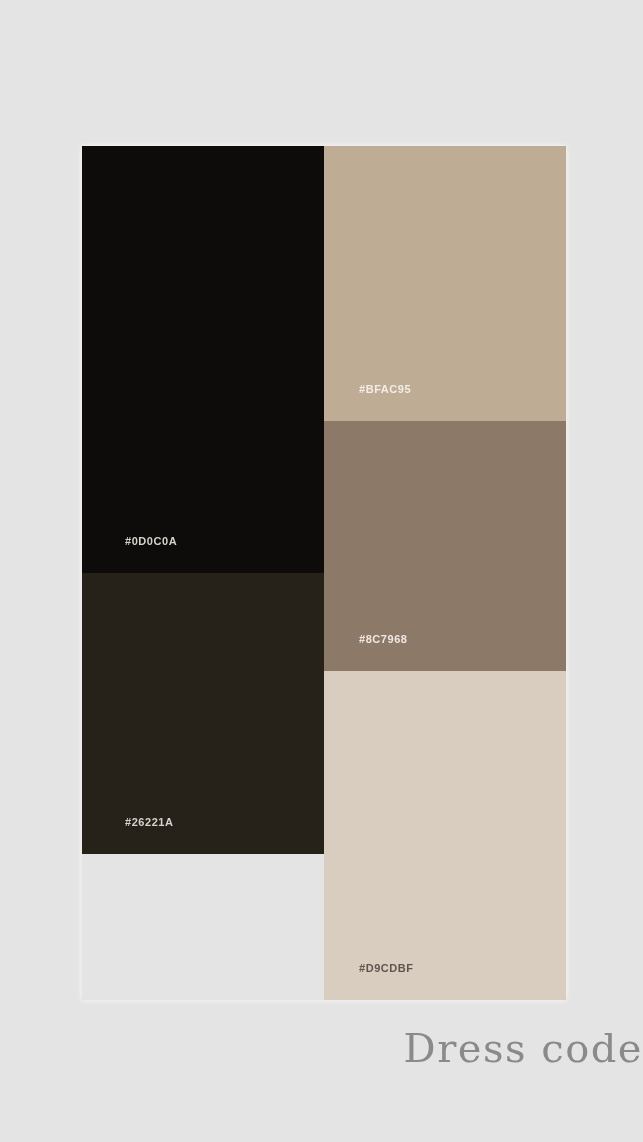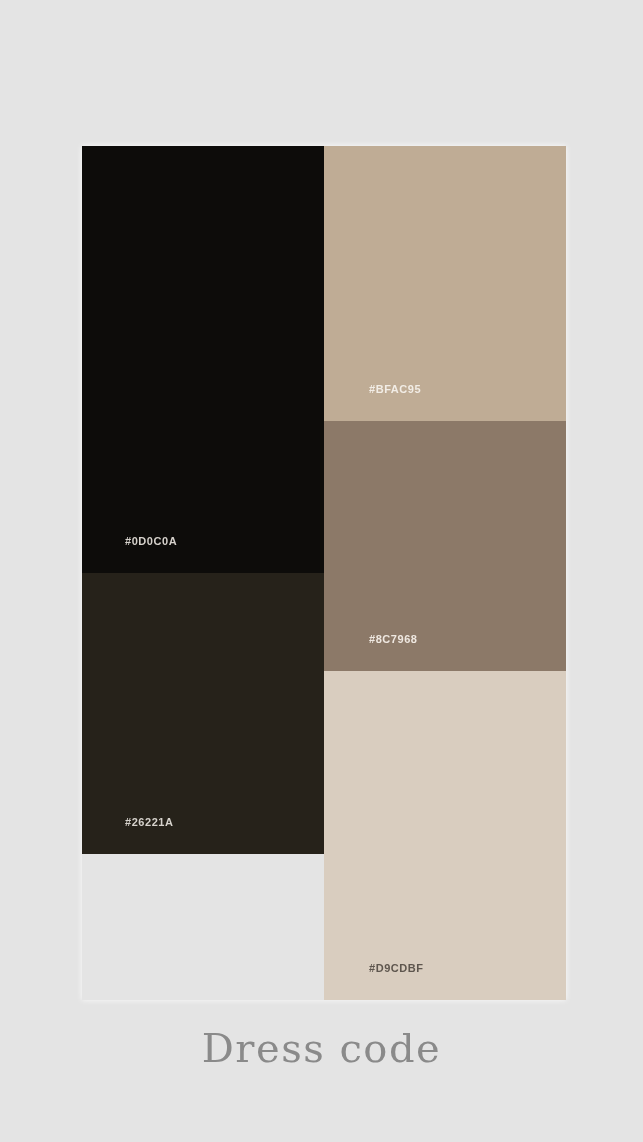"#BFAC95" .column-right .swatch-label { left: 45px -> 35px }
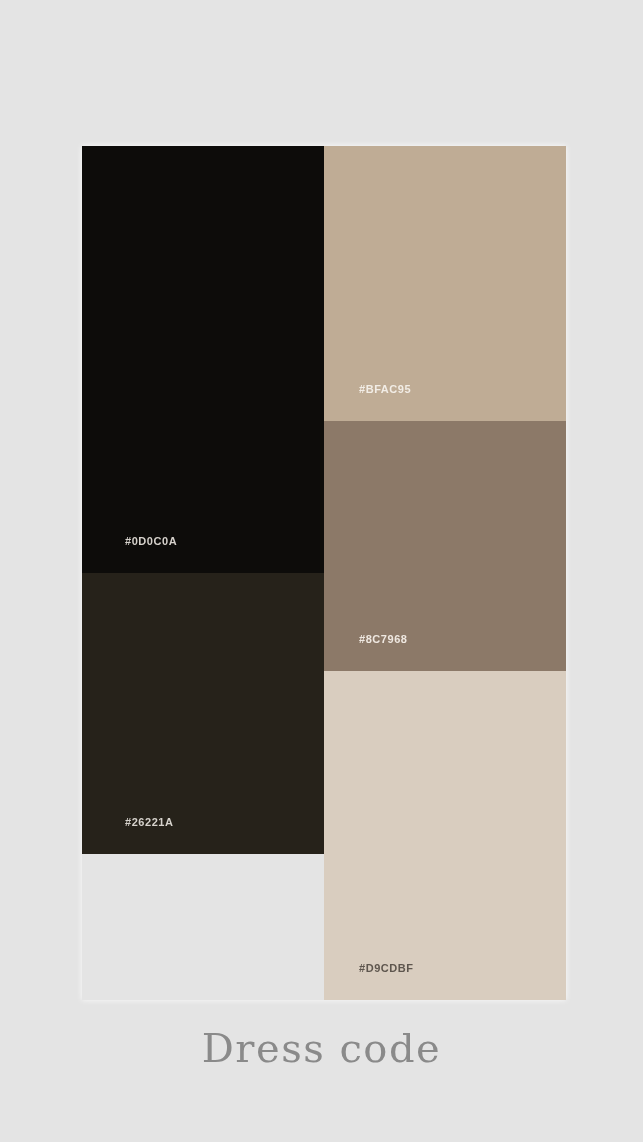"Dress code" .caption { text-align: center -> right }
